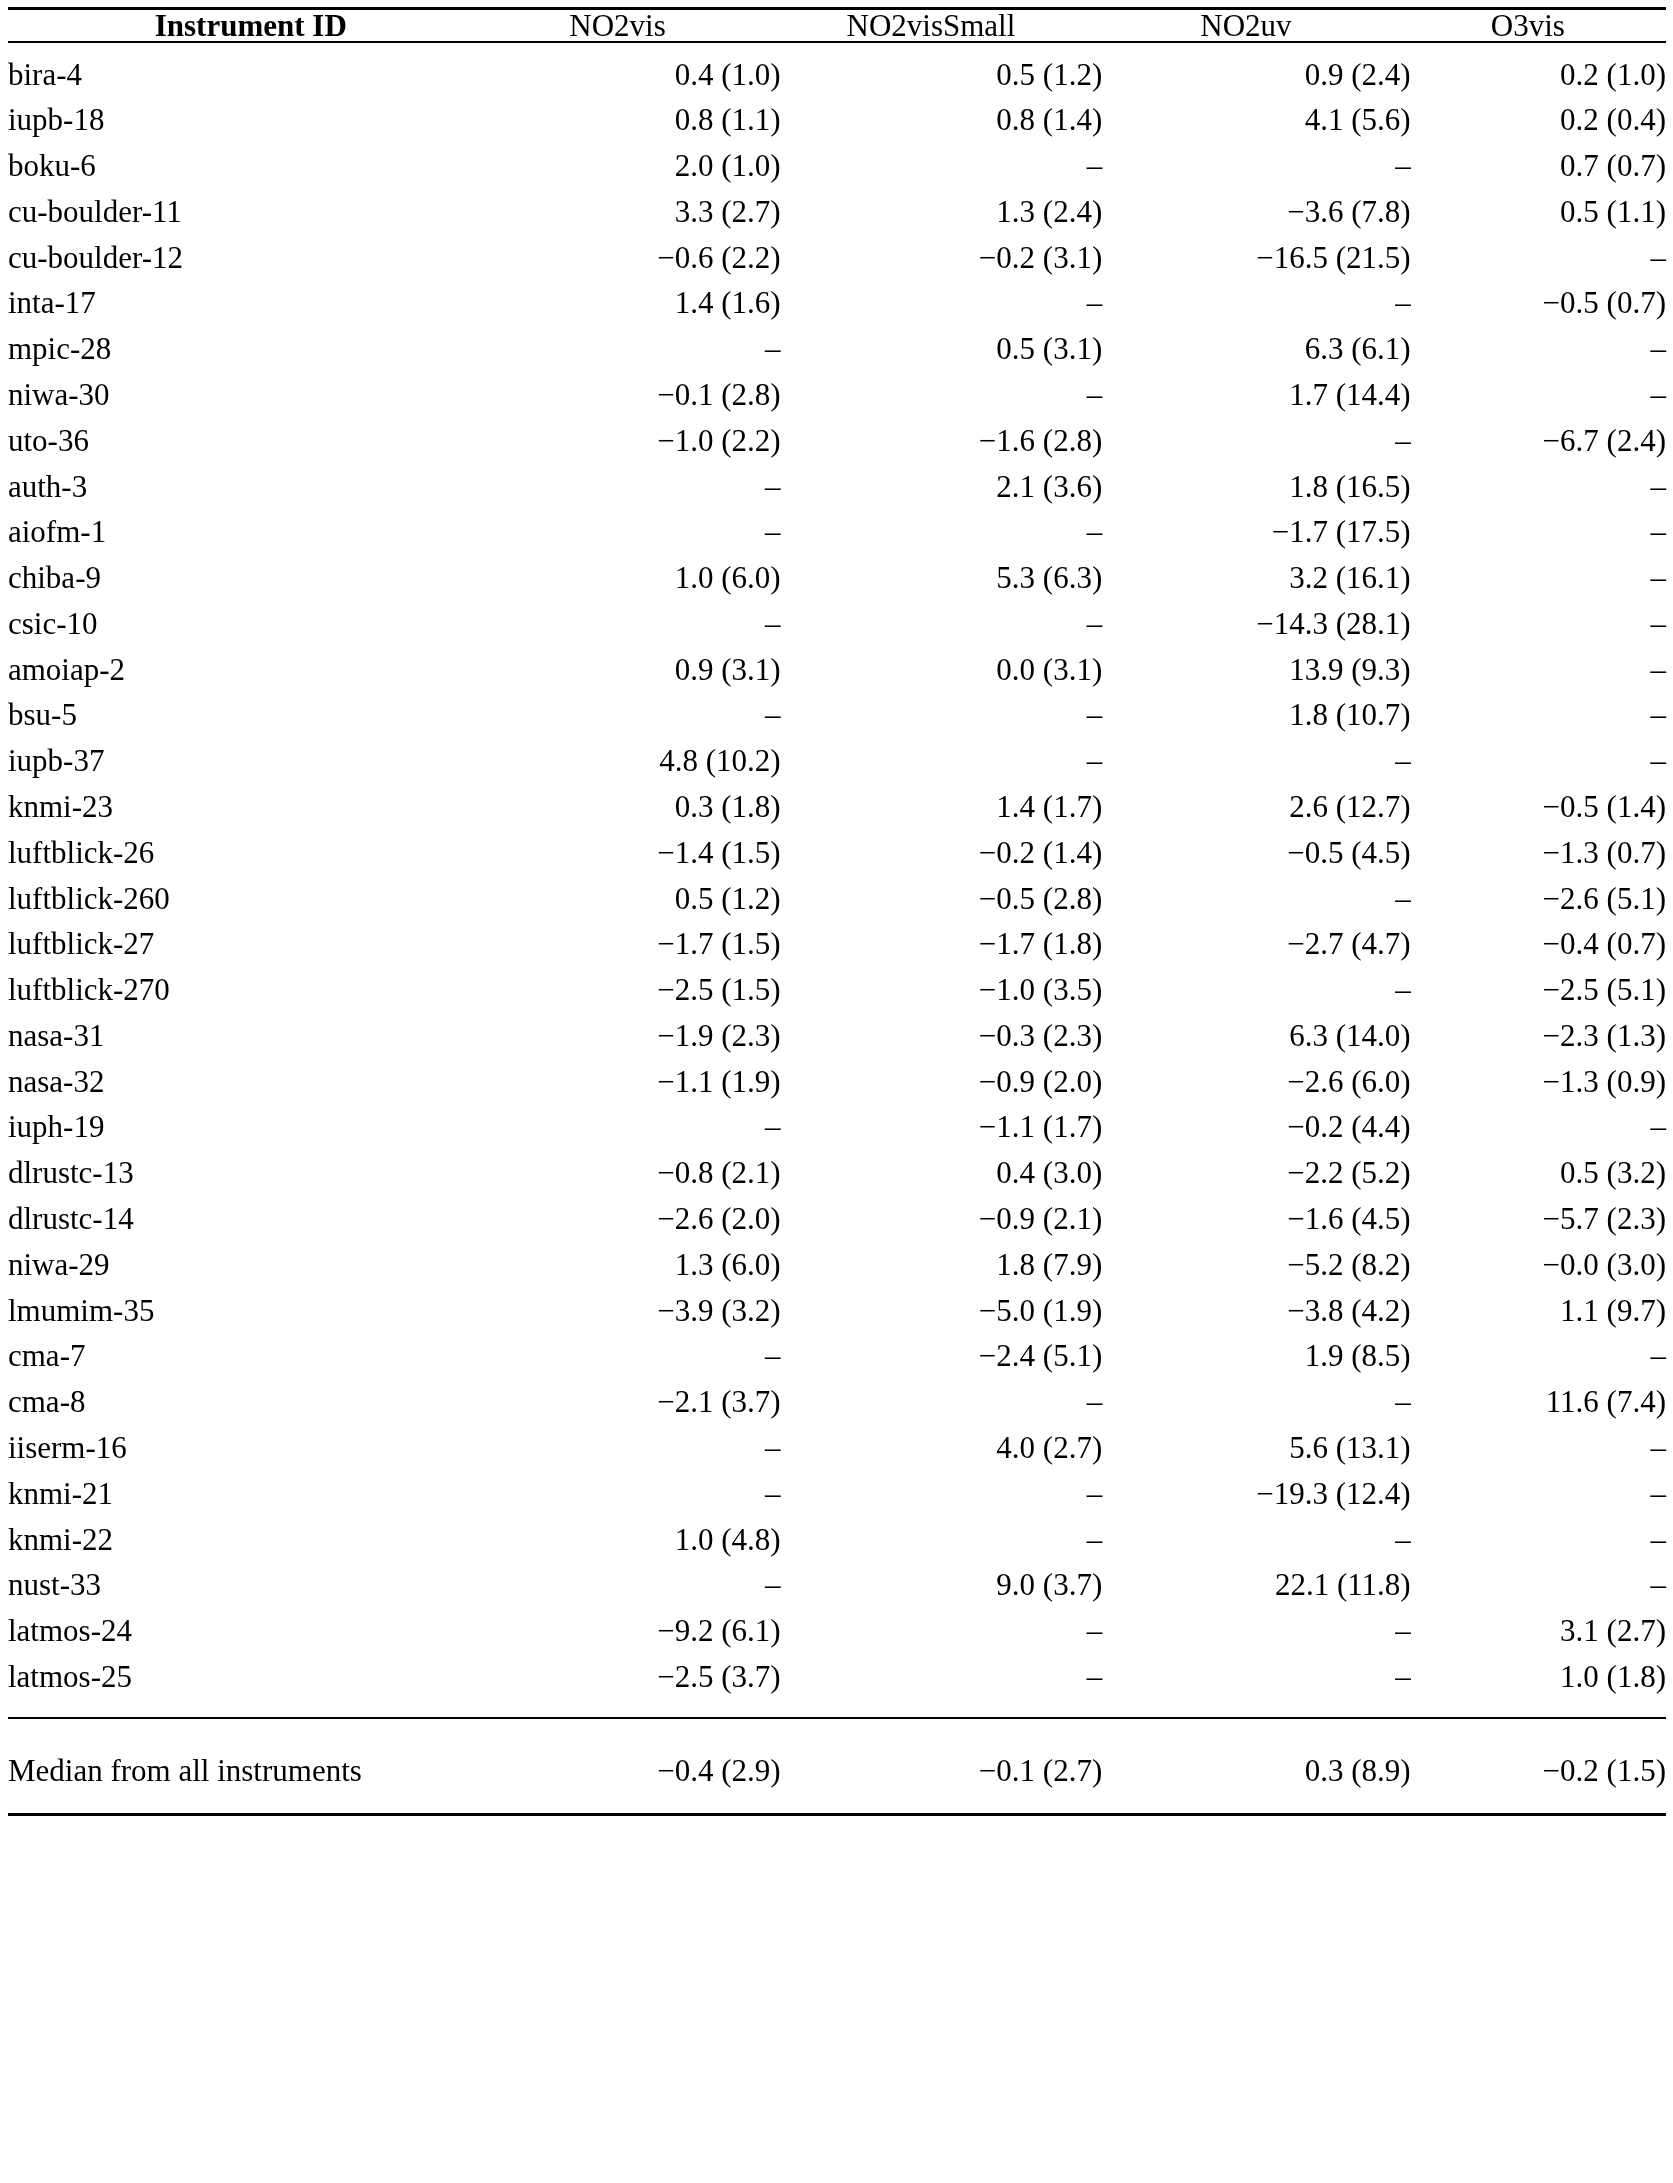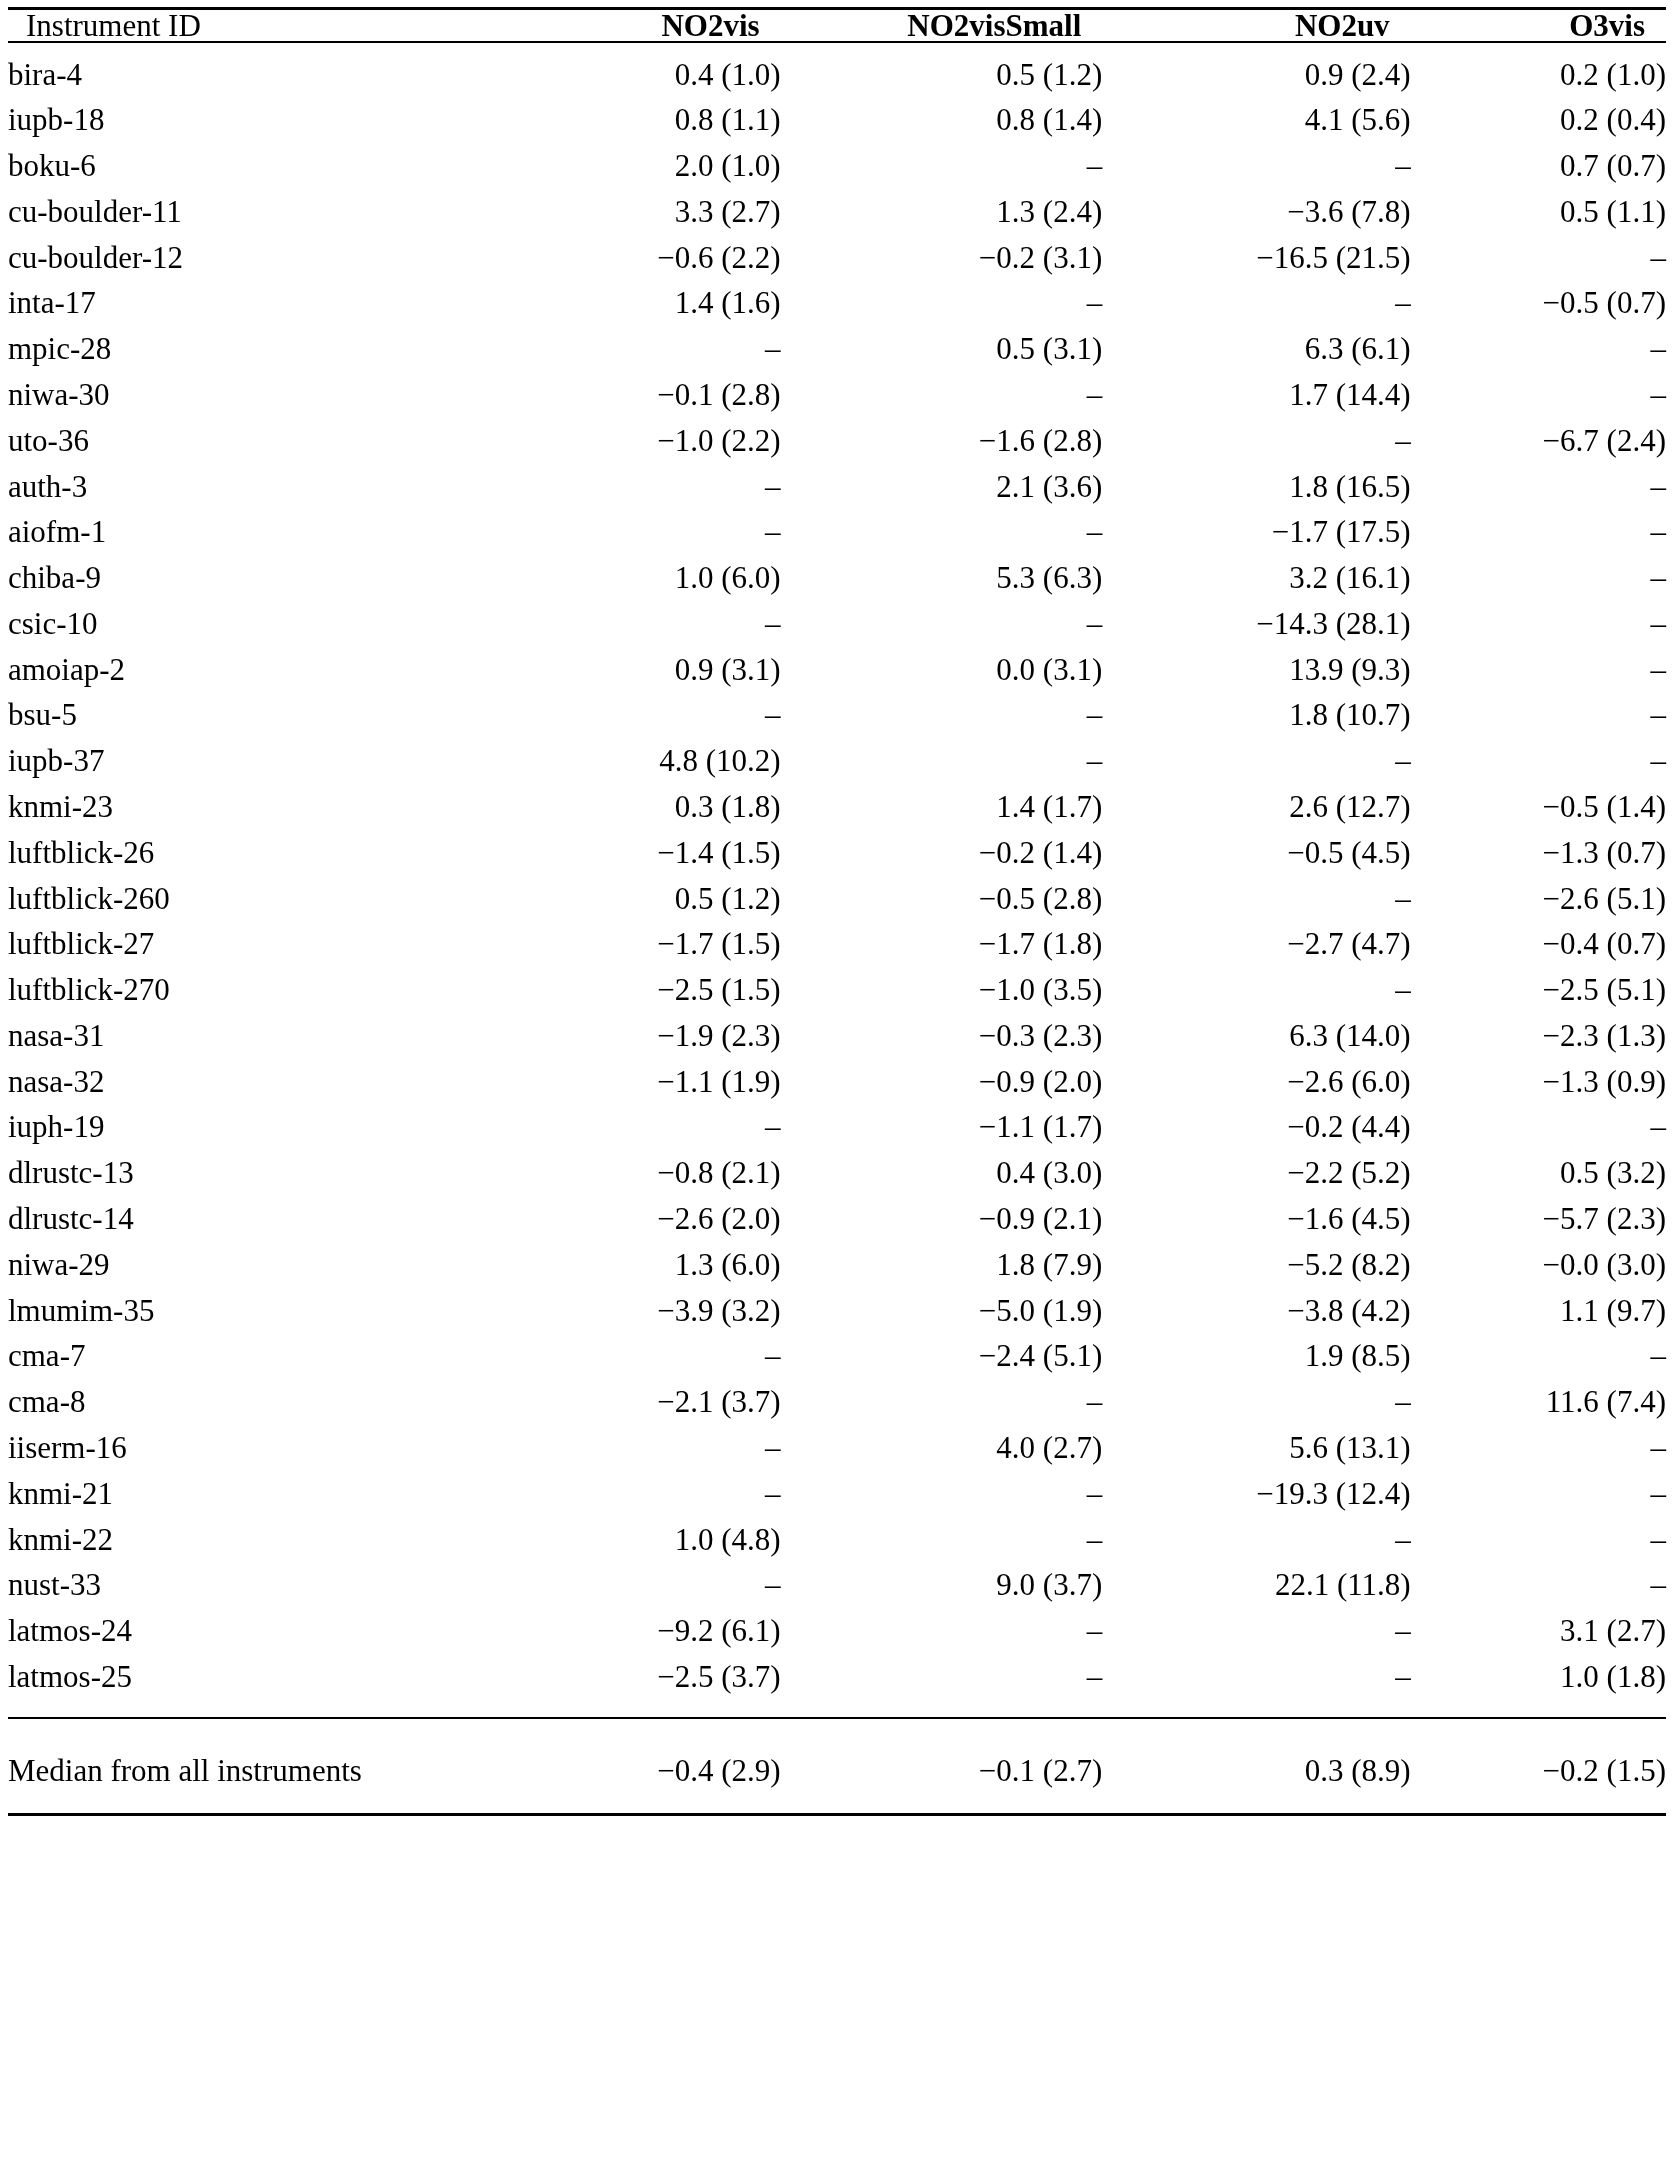"Instrument ID" thead th.left { font-weight: none -> bold; text-align: left -> center }
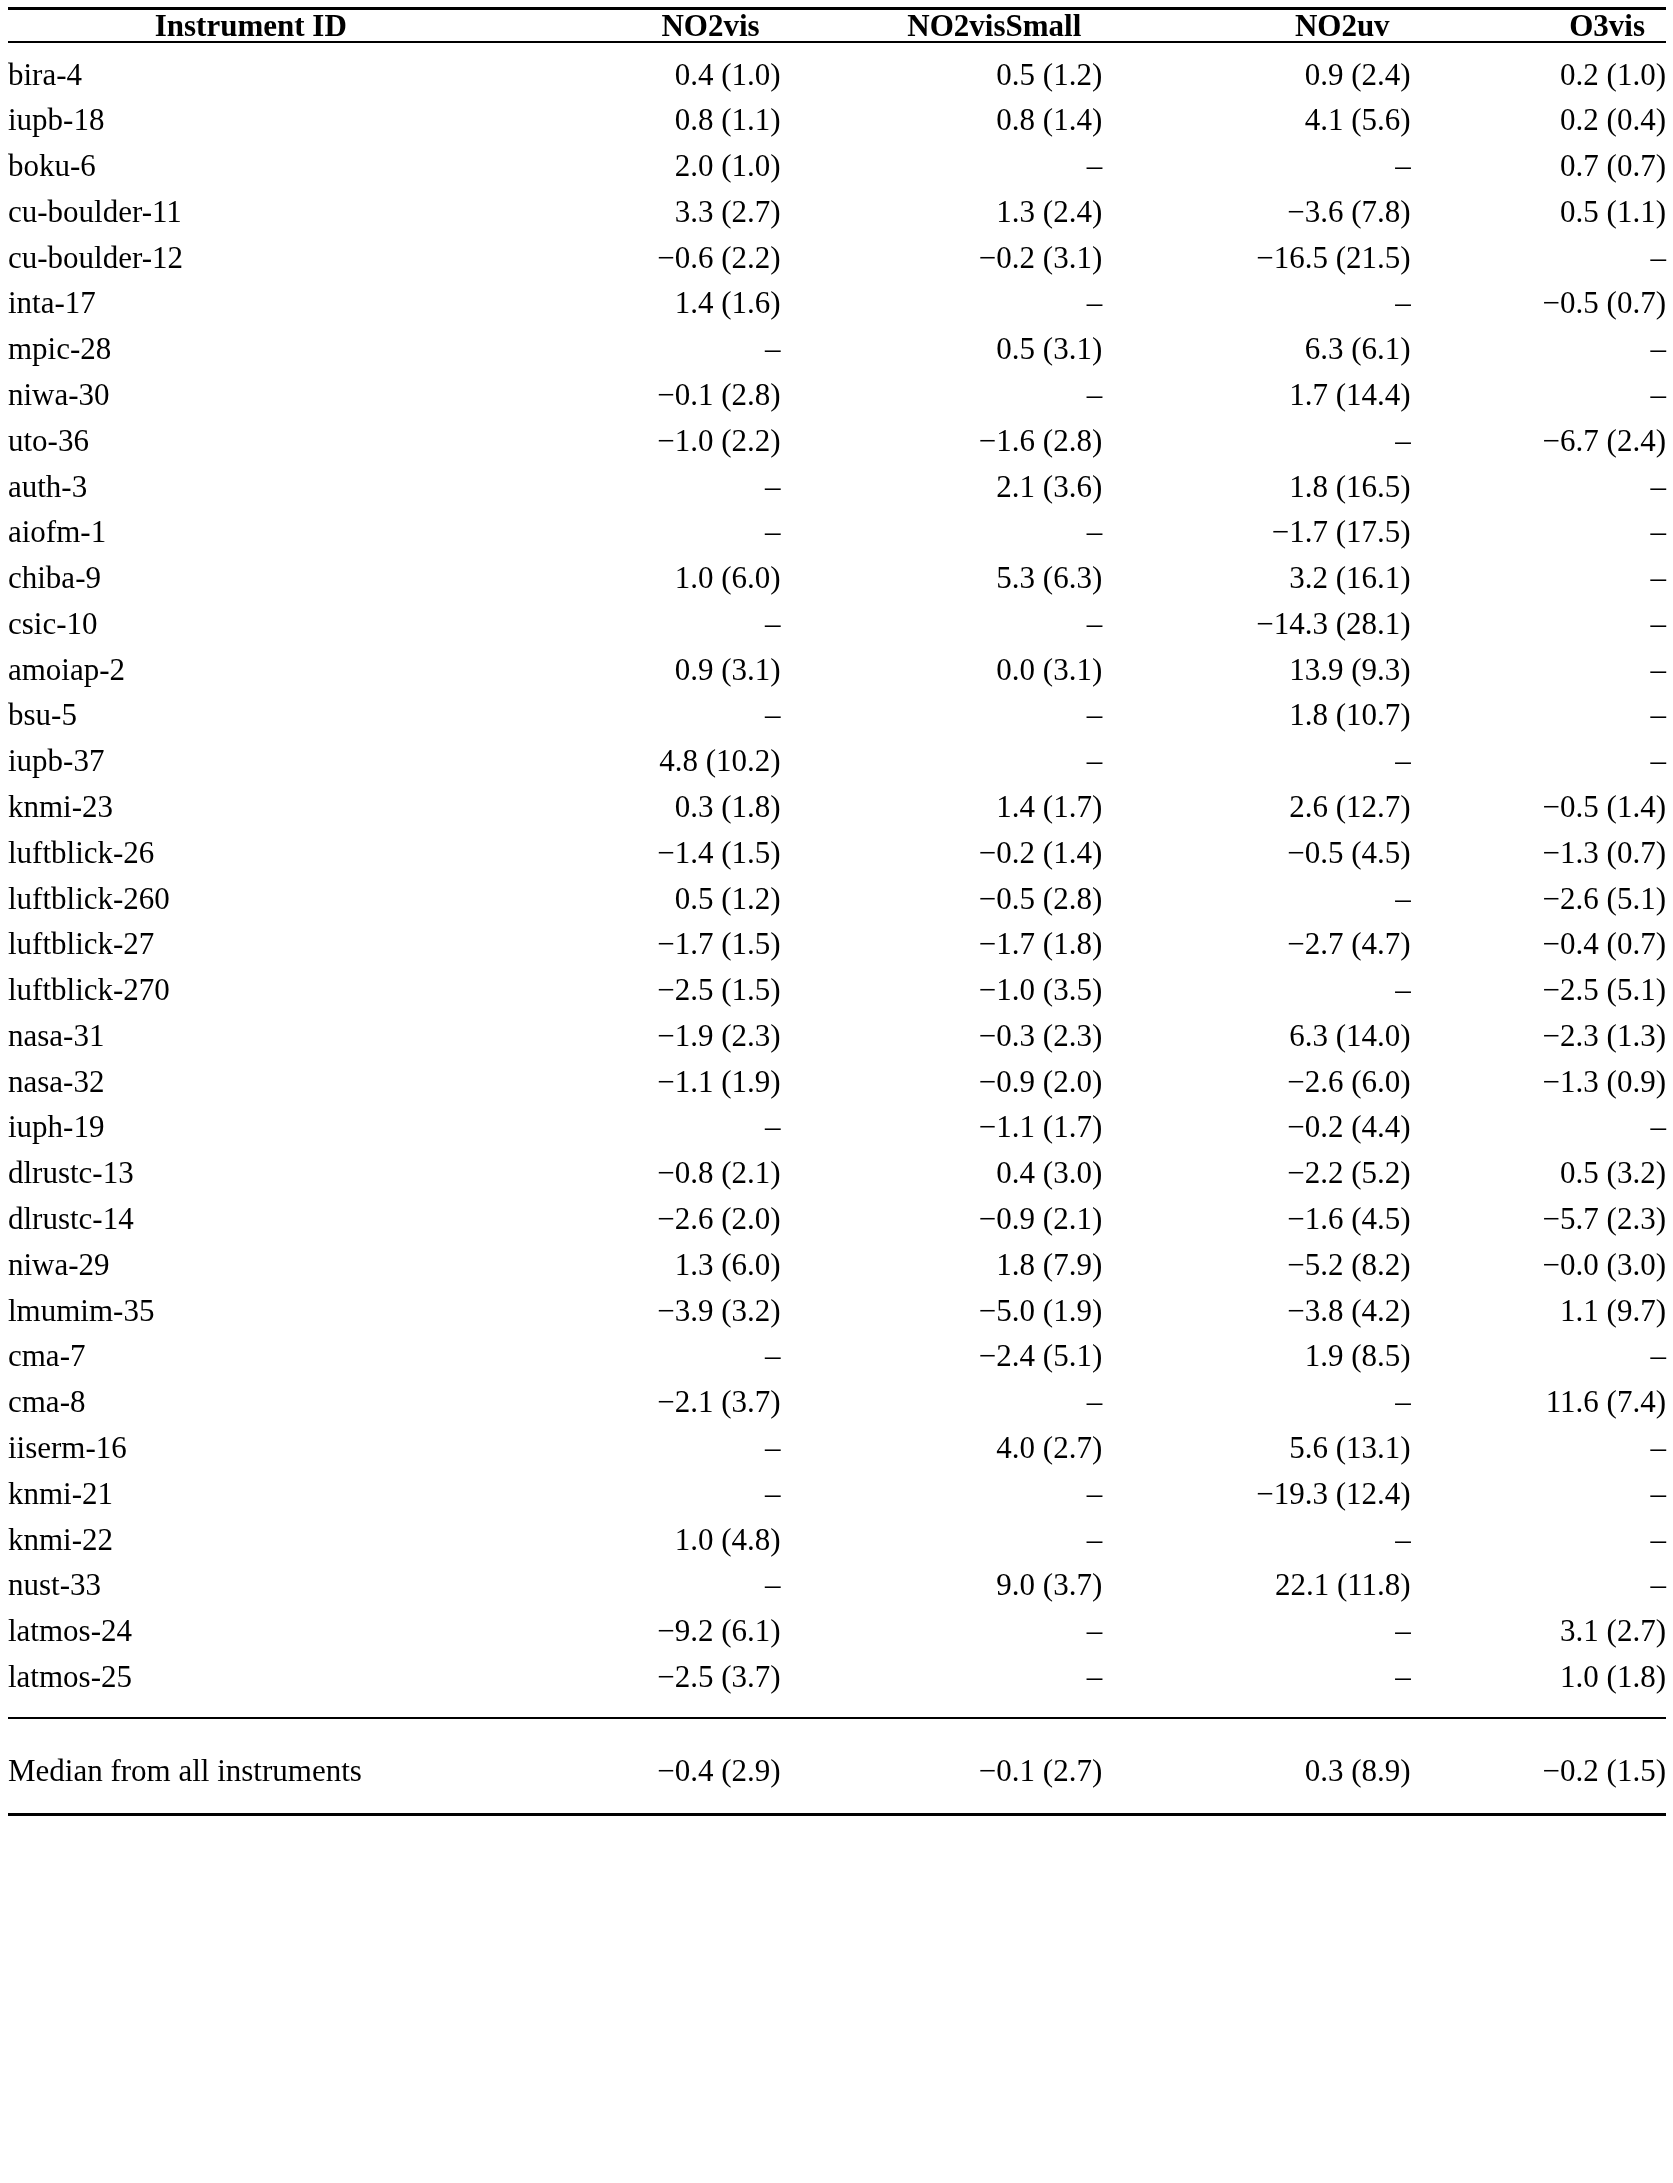"NO2vis" thead th.right { font-weight: bold -> none; text-align: right -> none }
